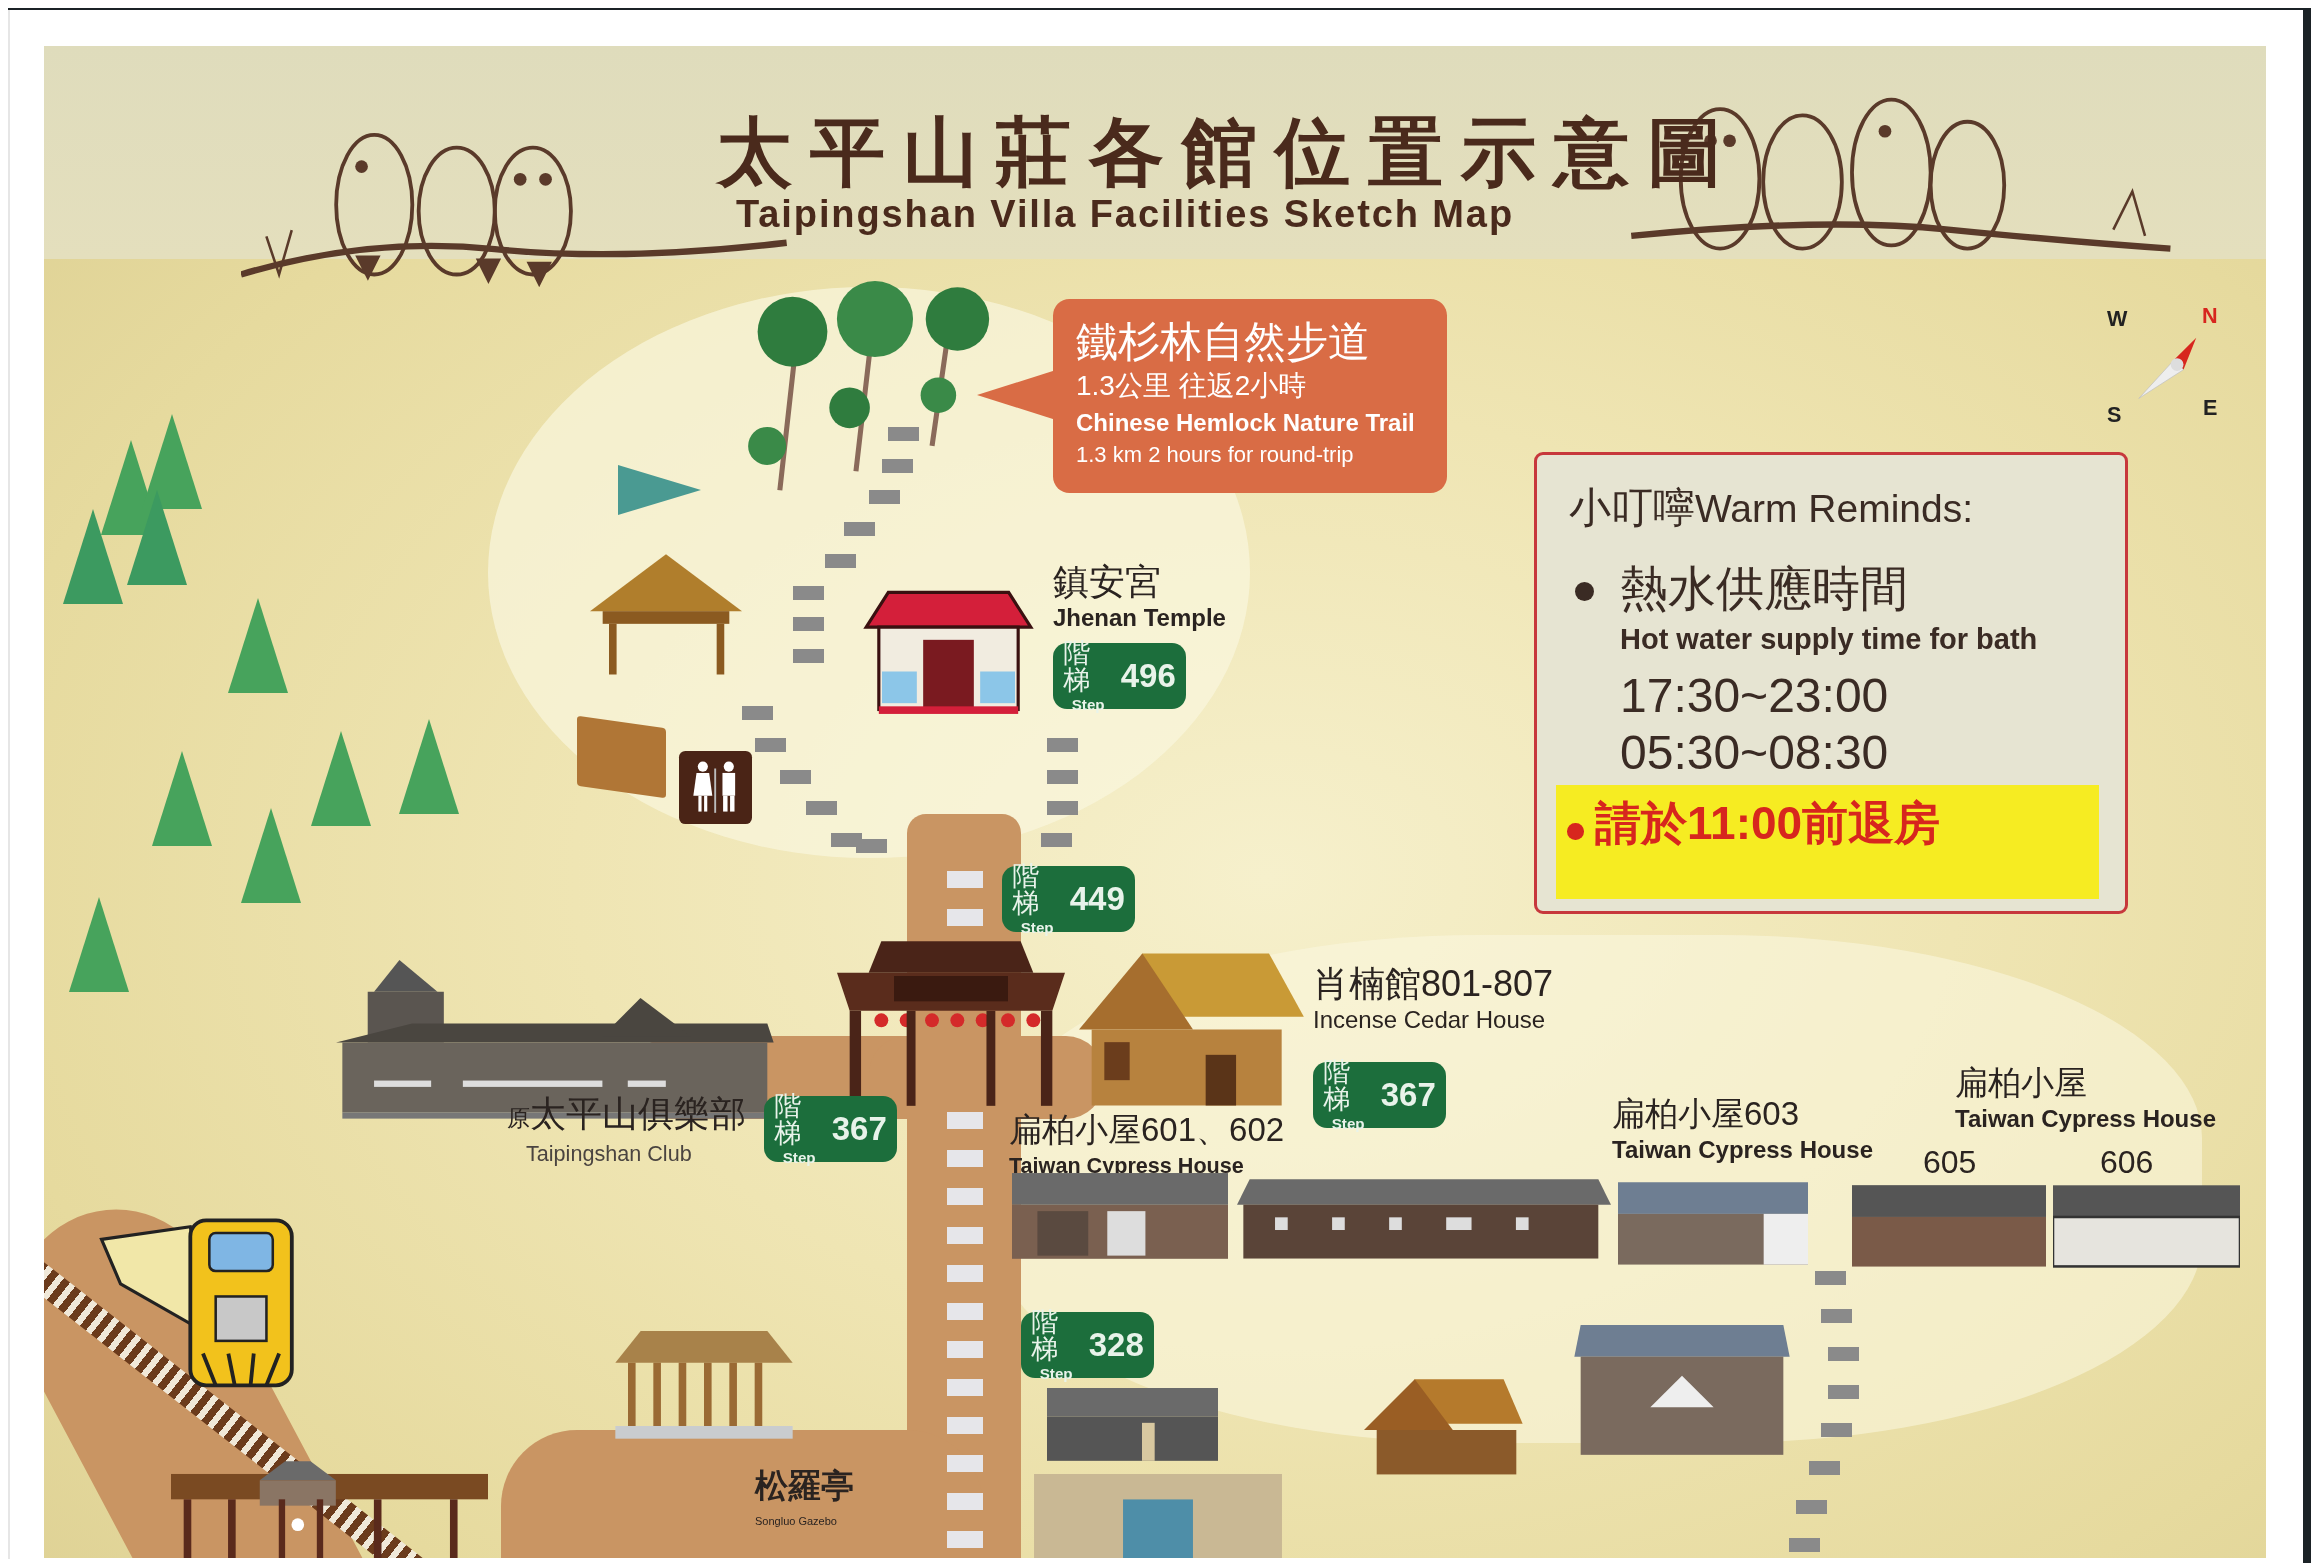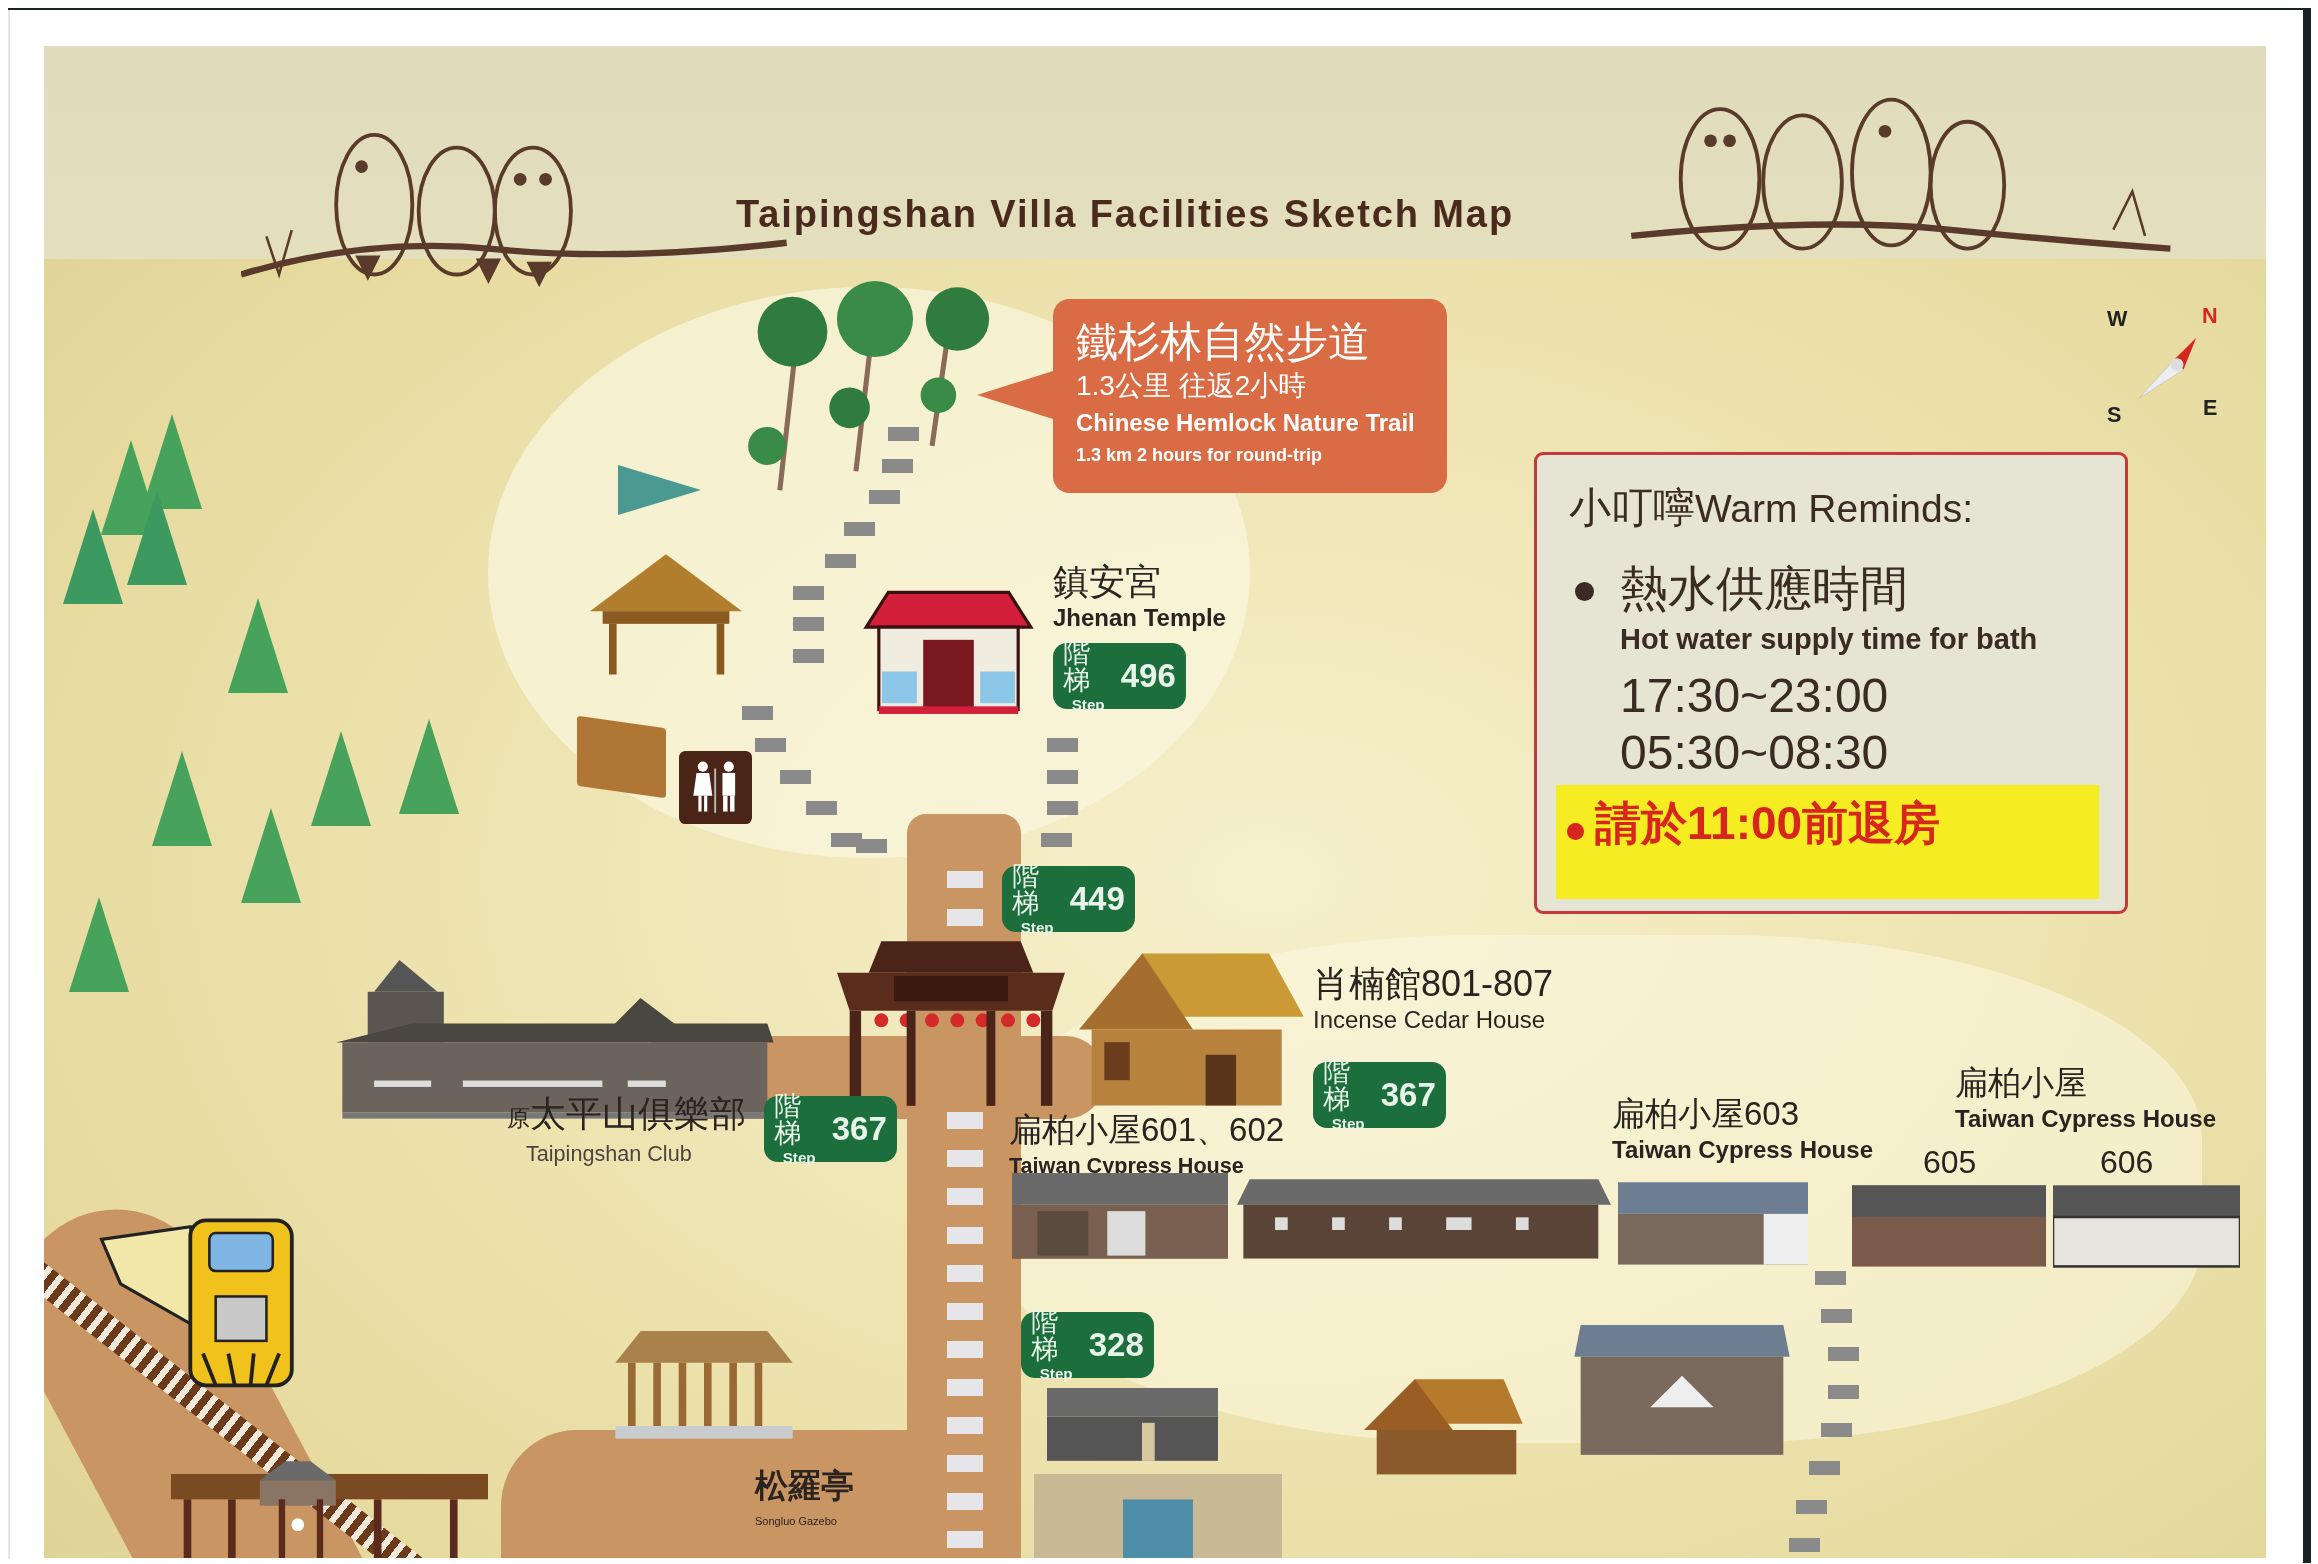"太平山莊各館位置示意圖" div.title-zh { html: none -> <div>太平山莊各館位置示意圖</div> }
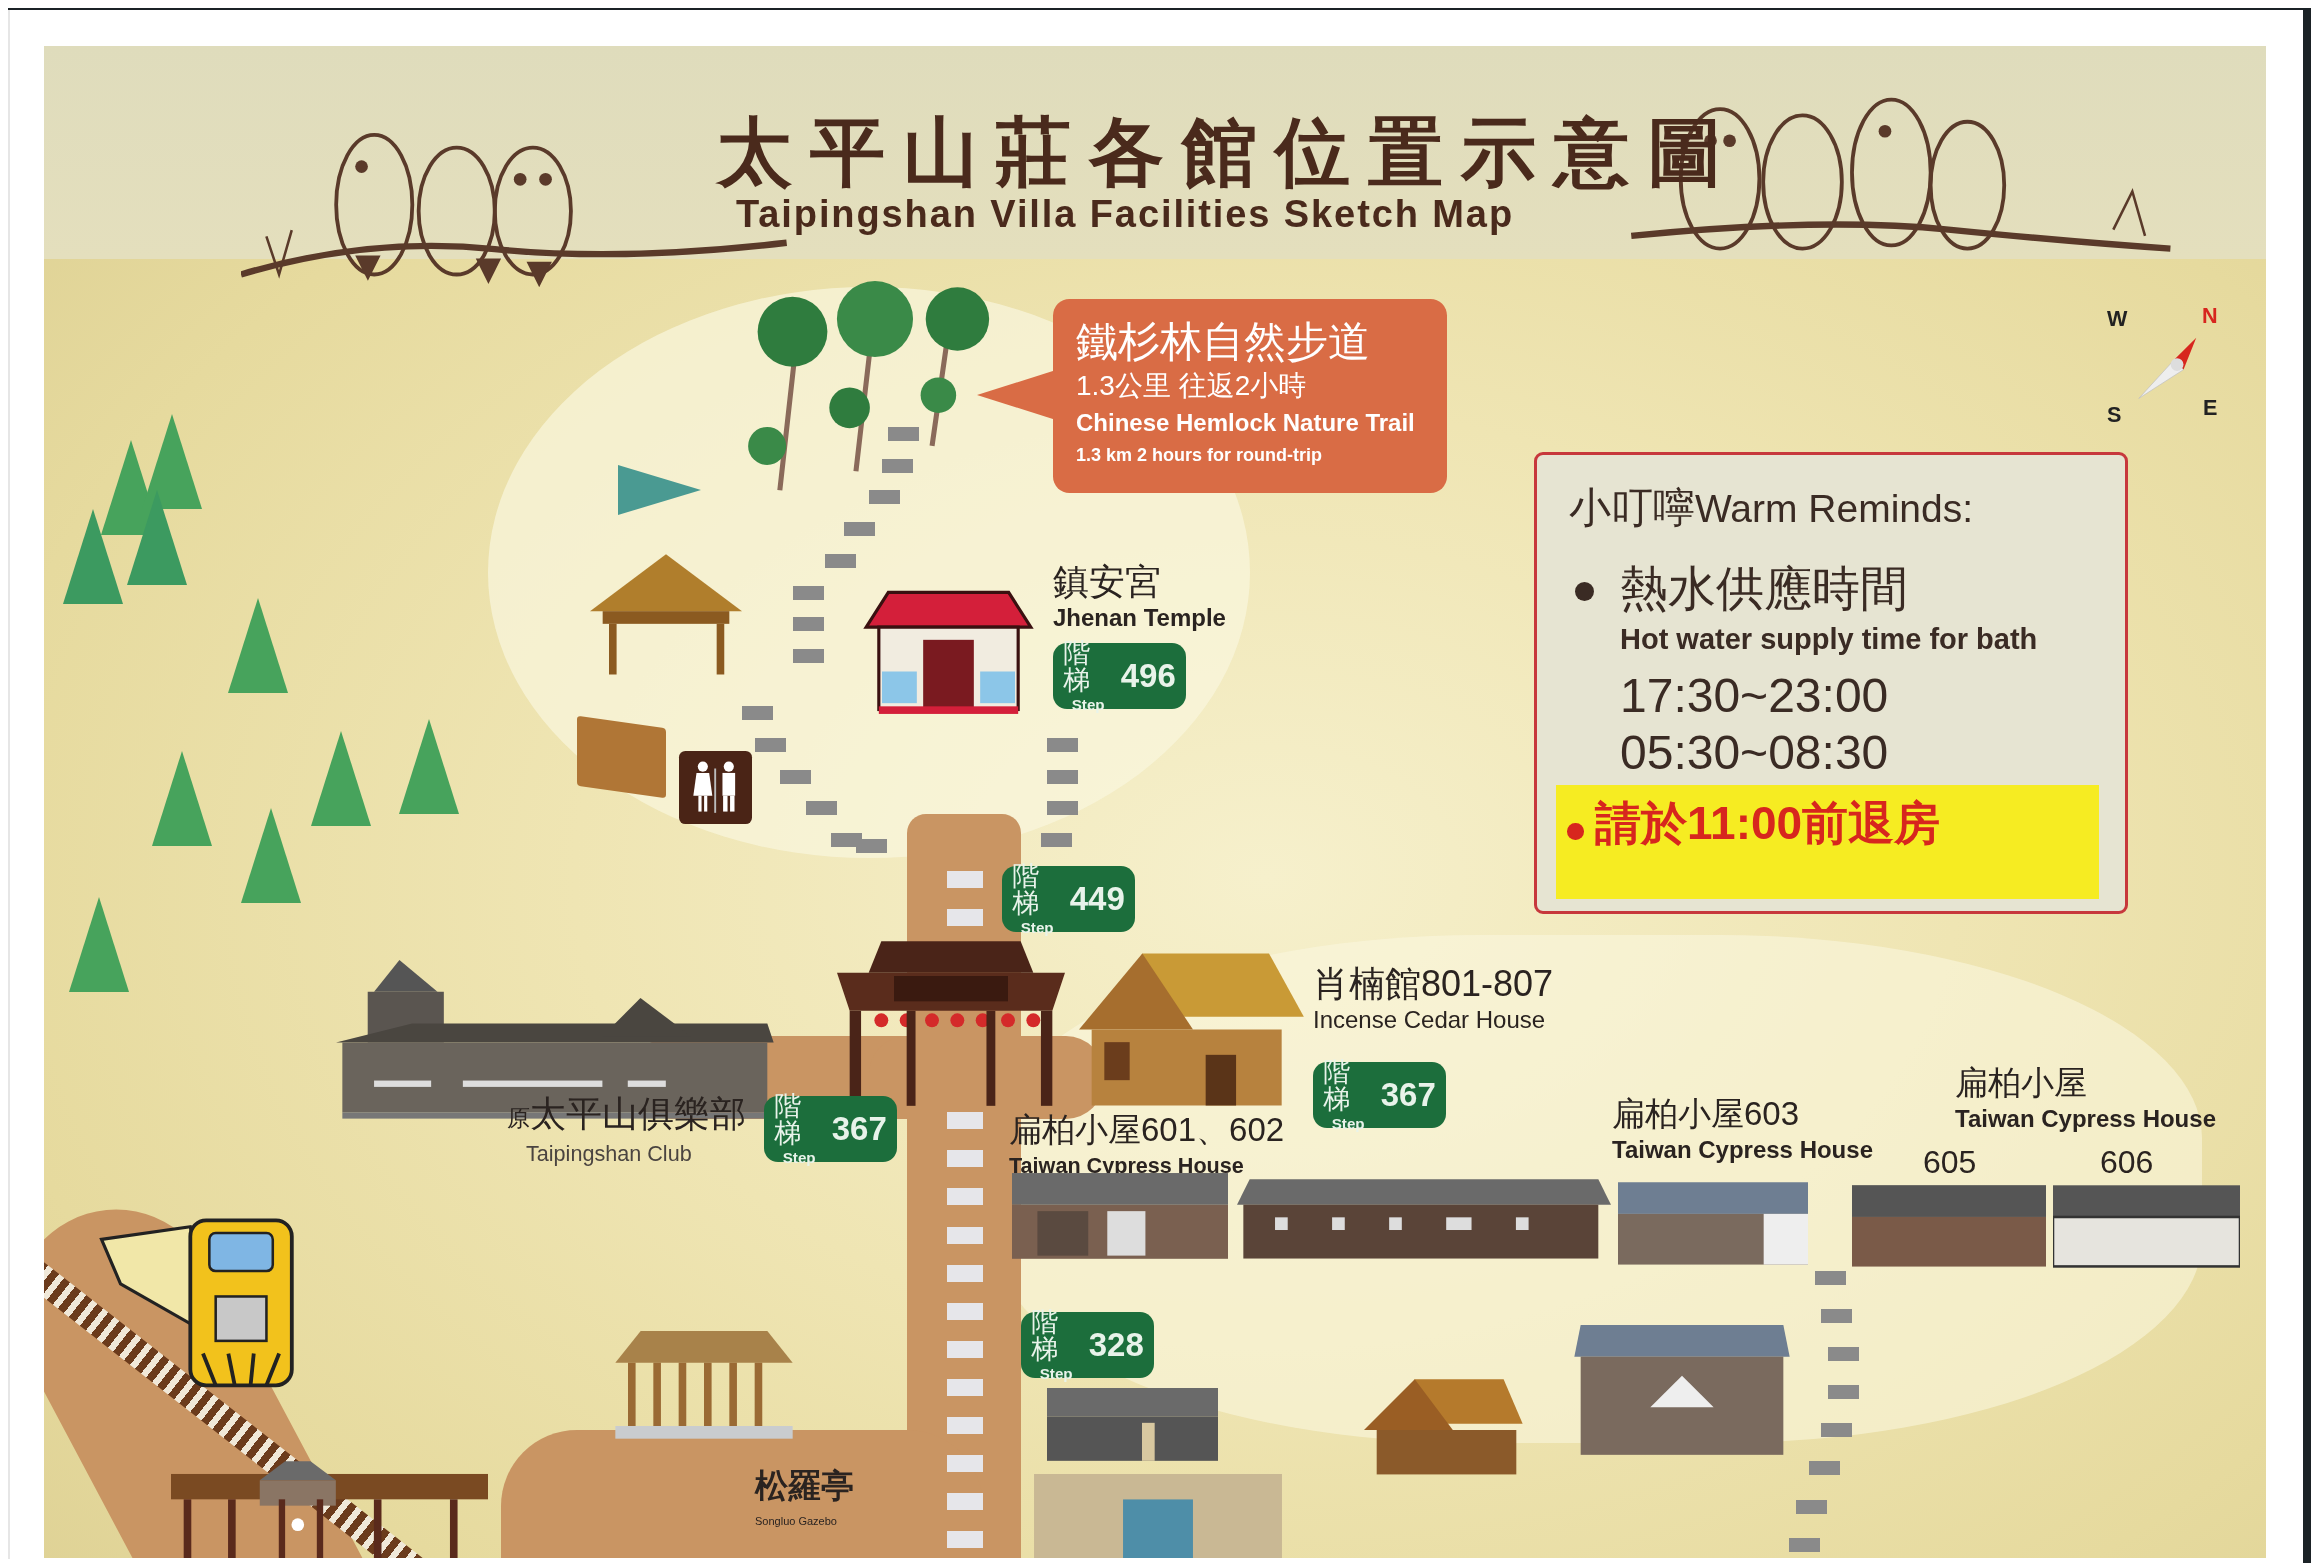"1.3 km 2 hours for" .bubble .en2 { font-size: 18px -> 22px; font-weight: bold -> normal }
